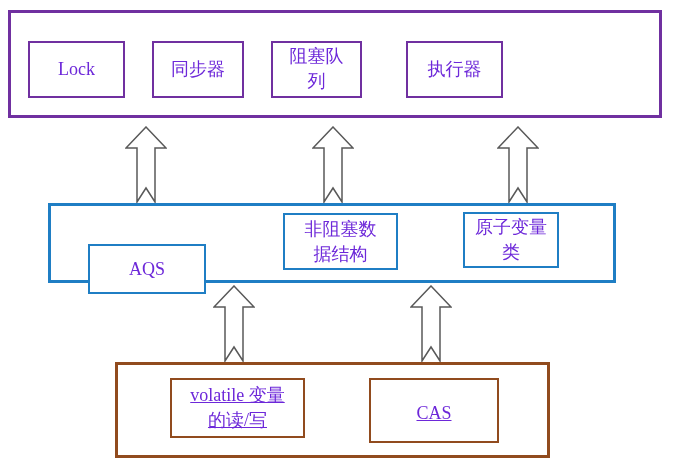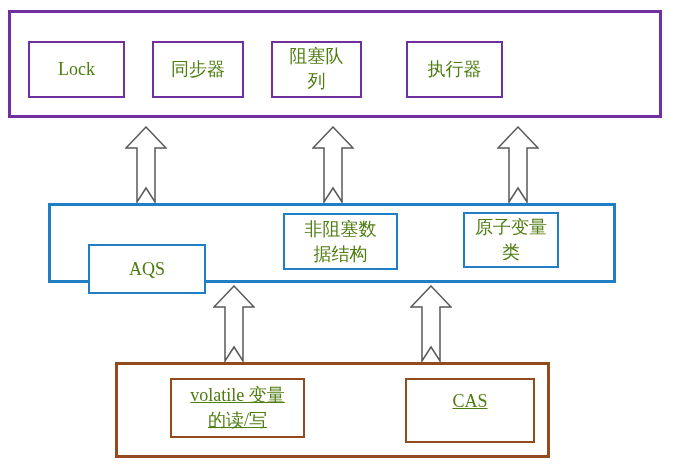"Lock" .canvas { color: #4d7c0f -> #6d28d9 }
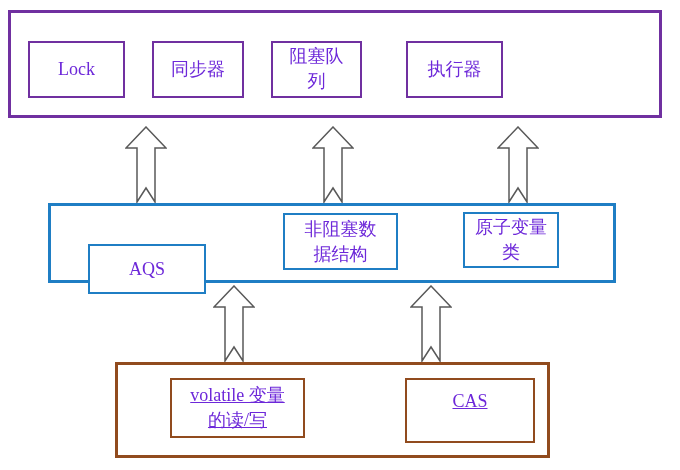"CAS" .box.text-top { margin-left: 36px -> none; padding-top: 9px -> 21px }
